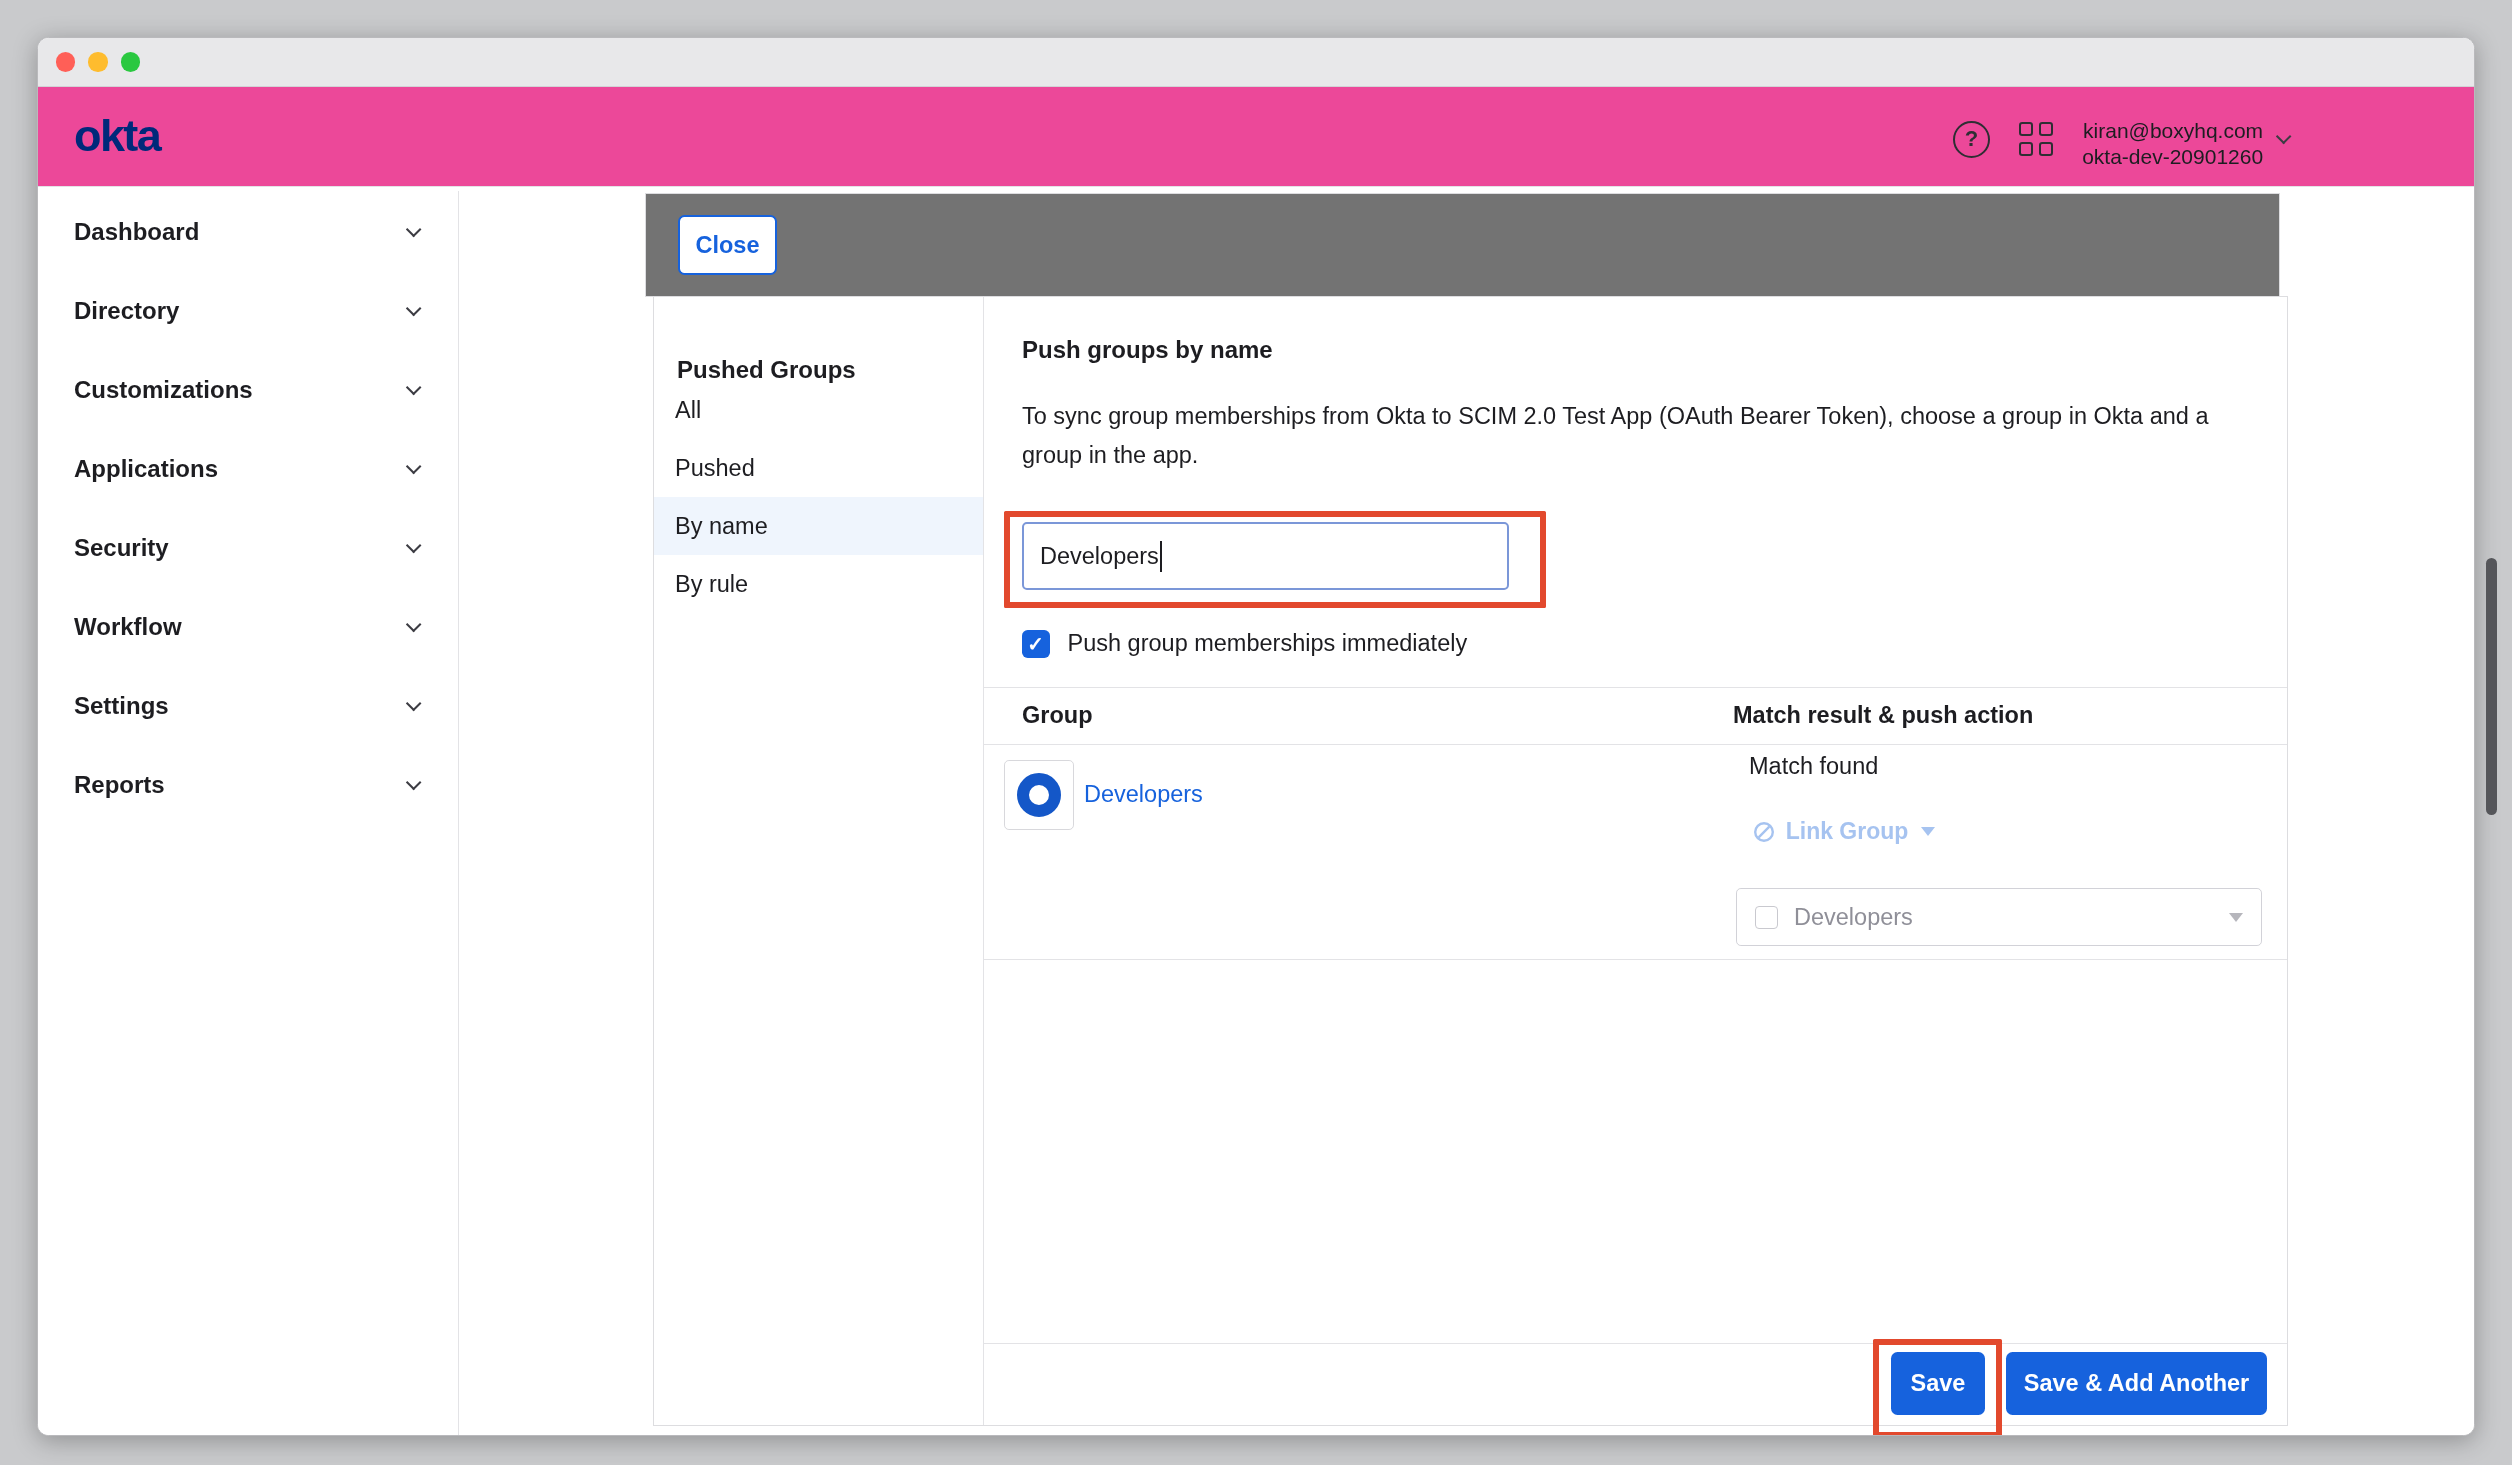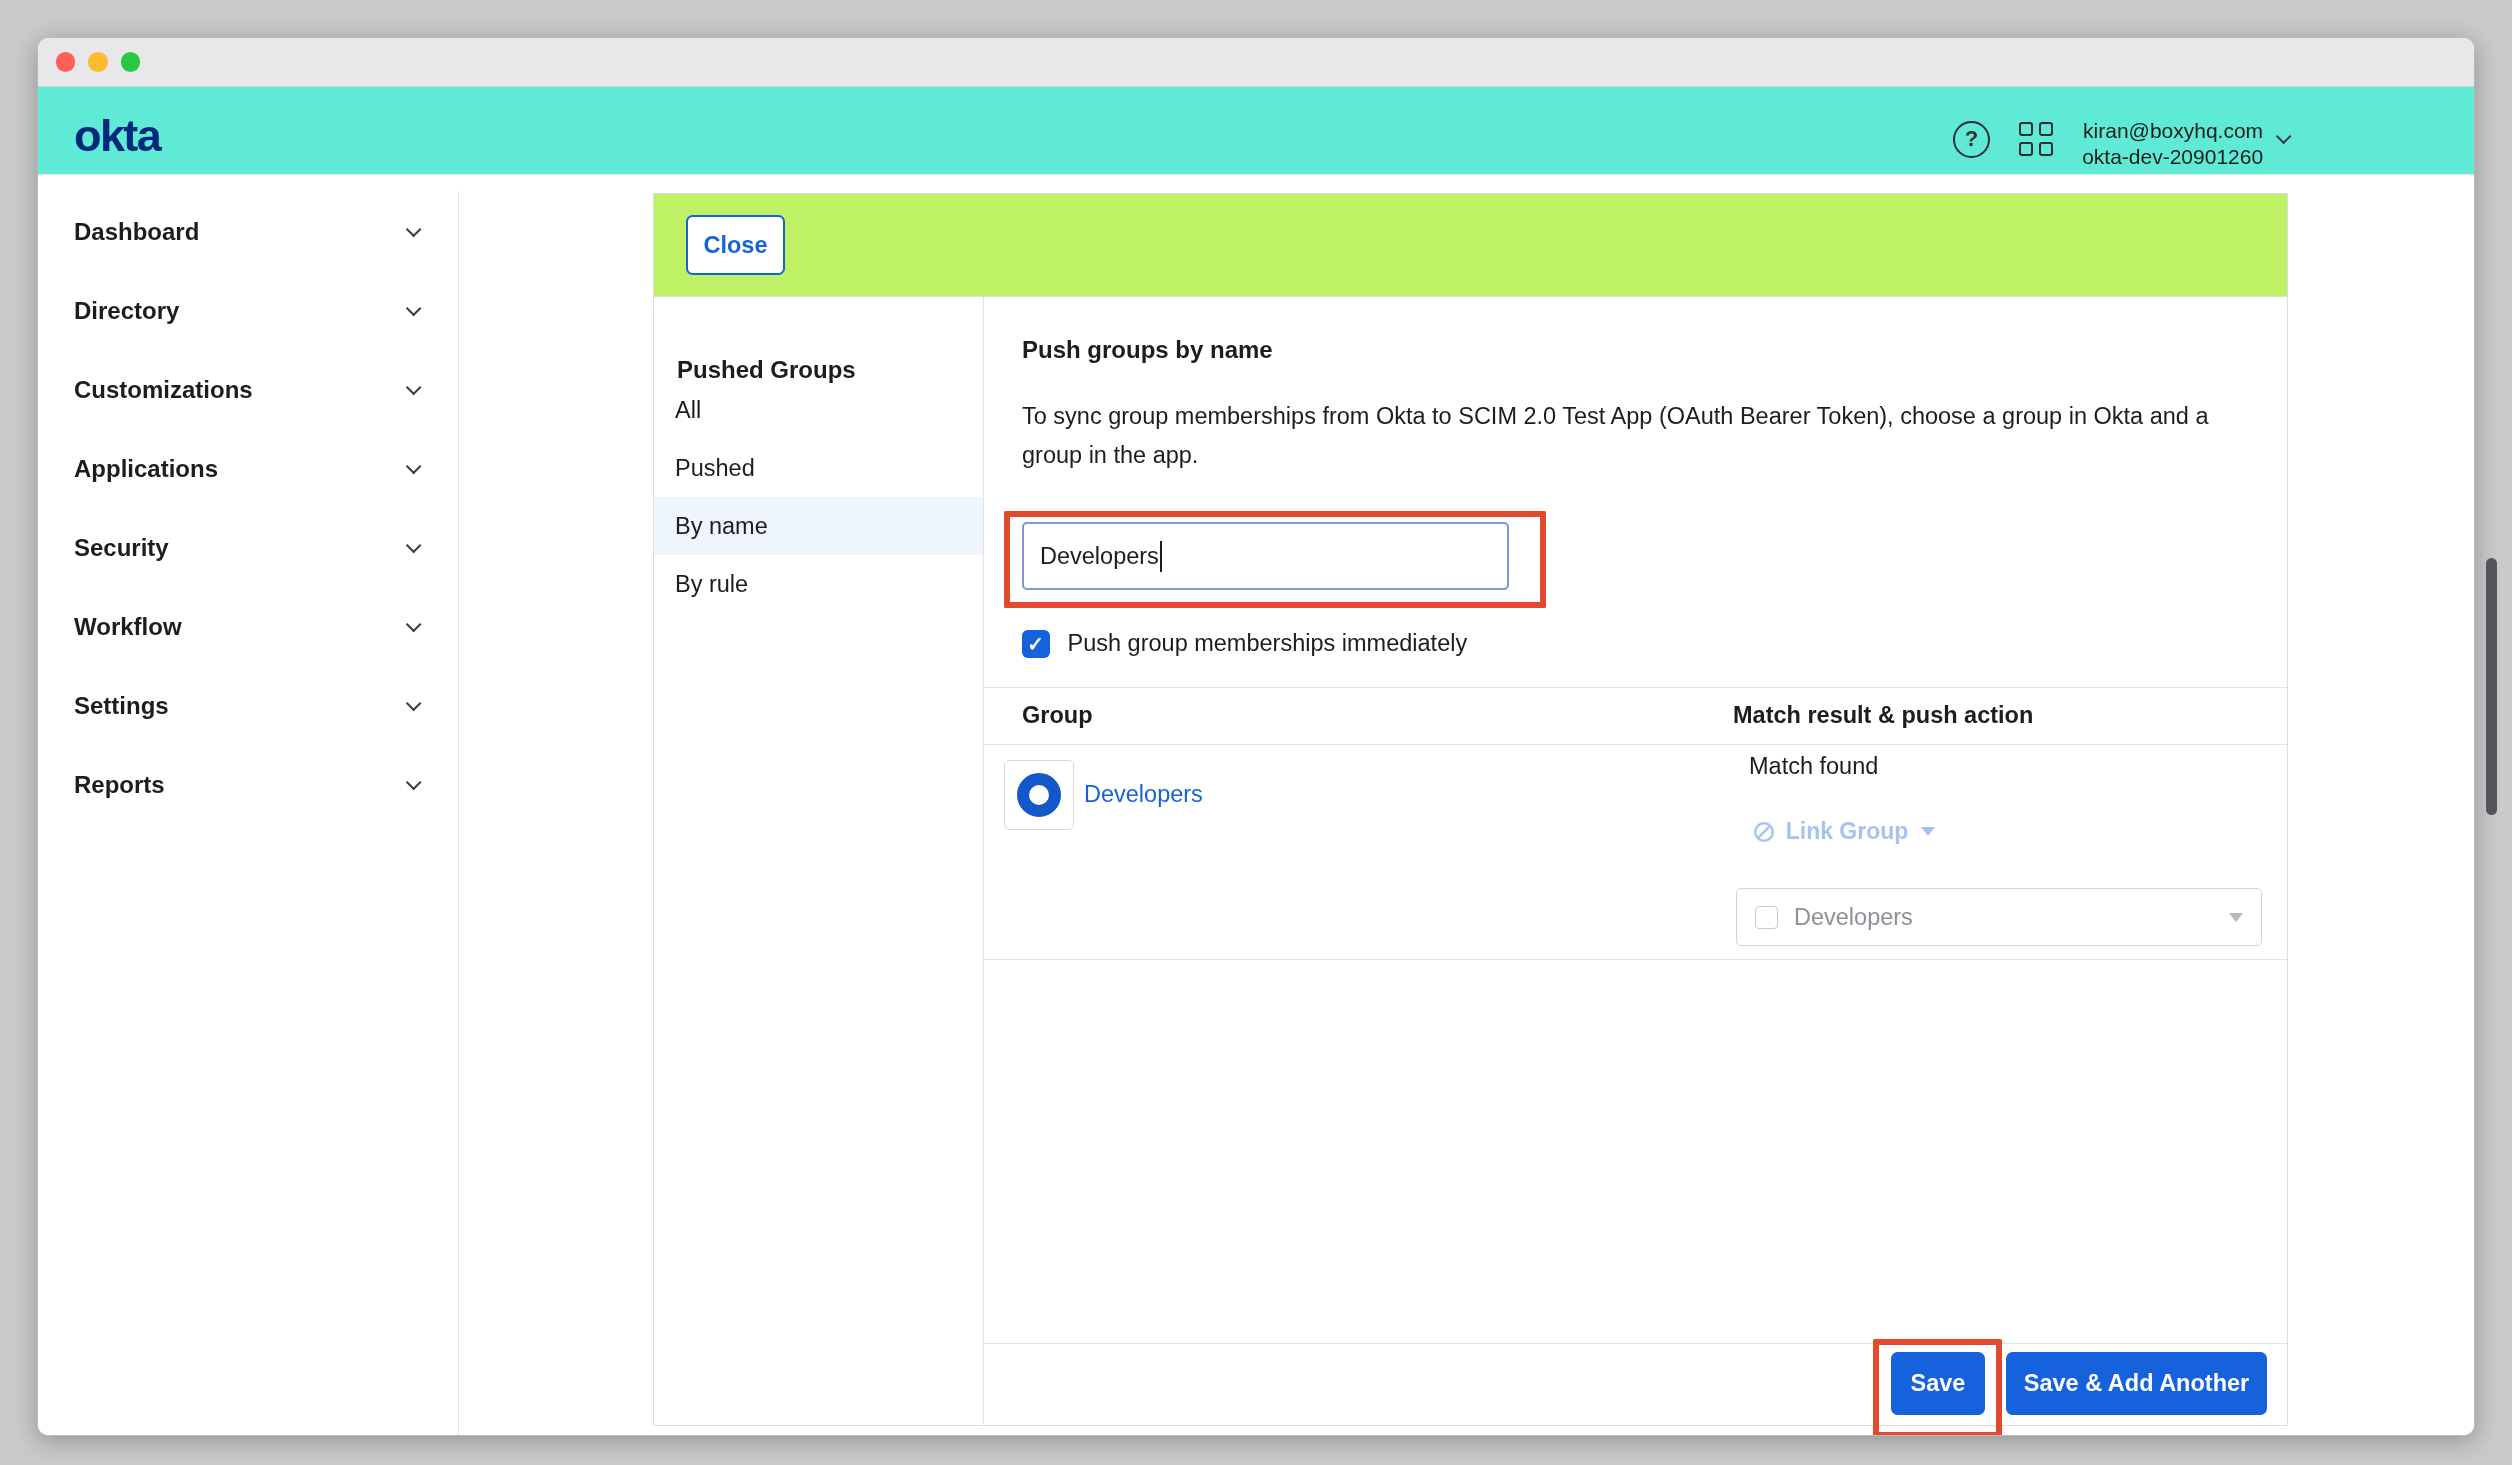"okta" .appheader { background: #5eead4 -> #ec4899; height: 88px -> 100px }
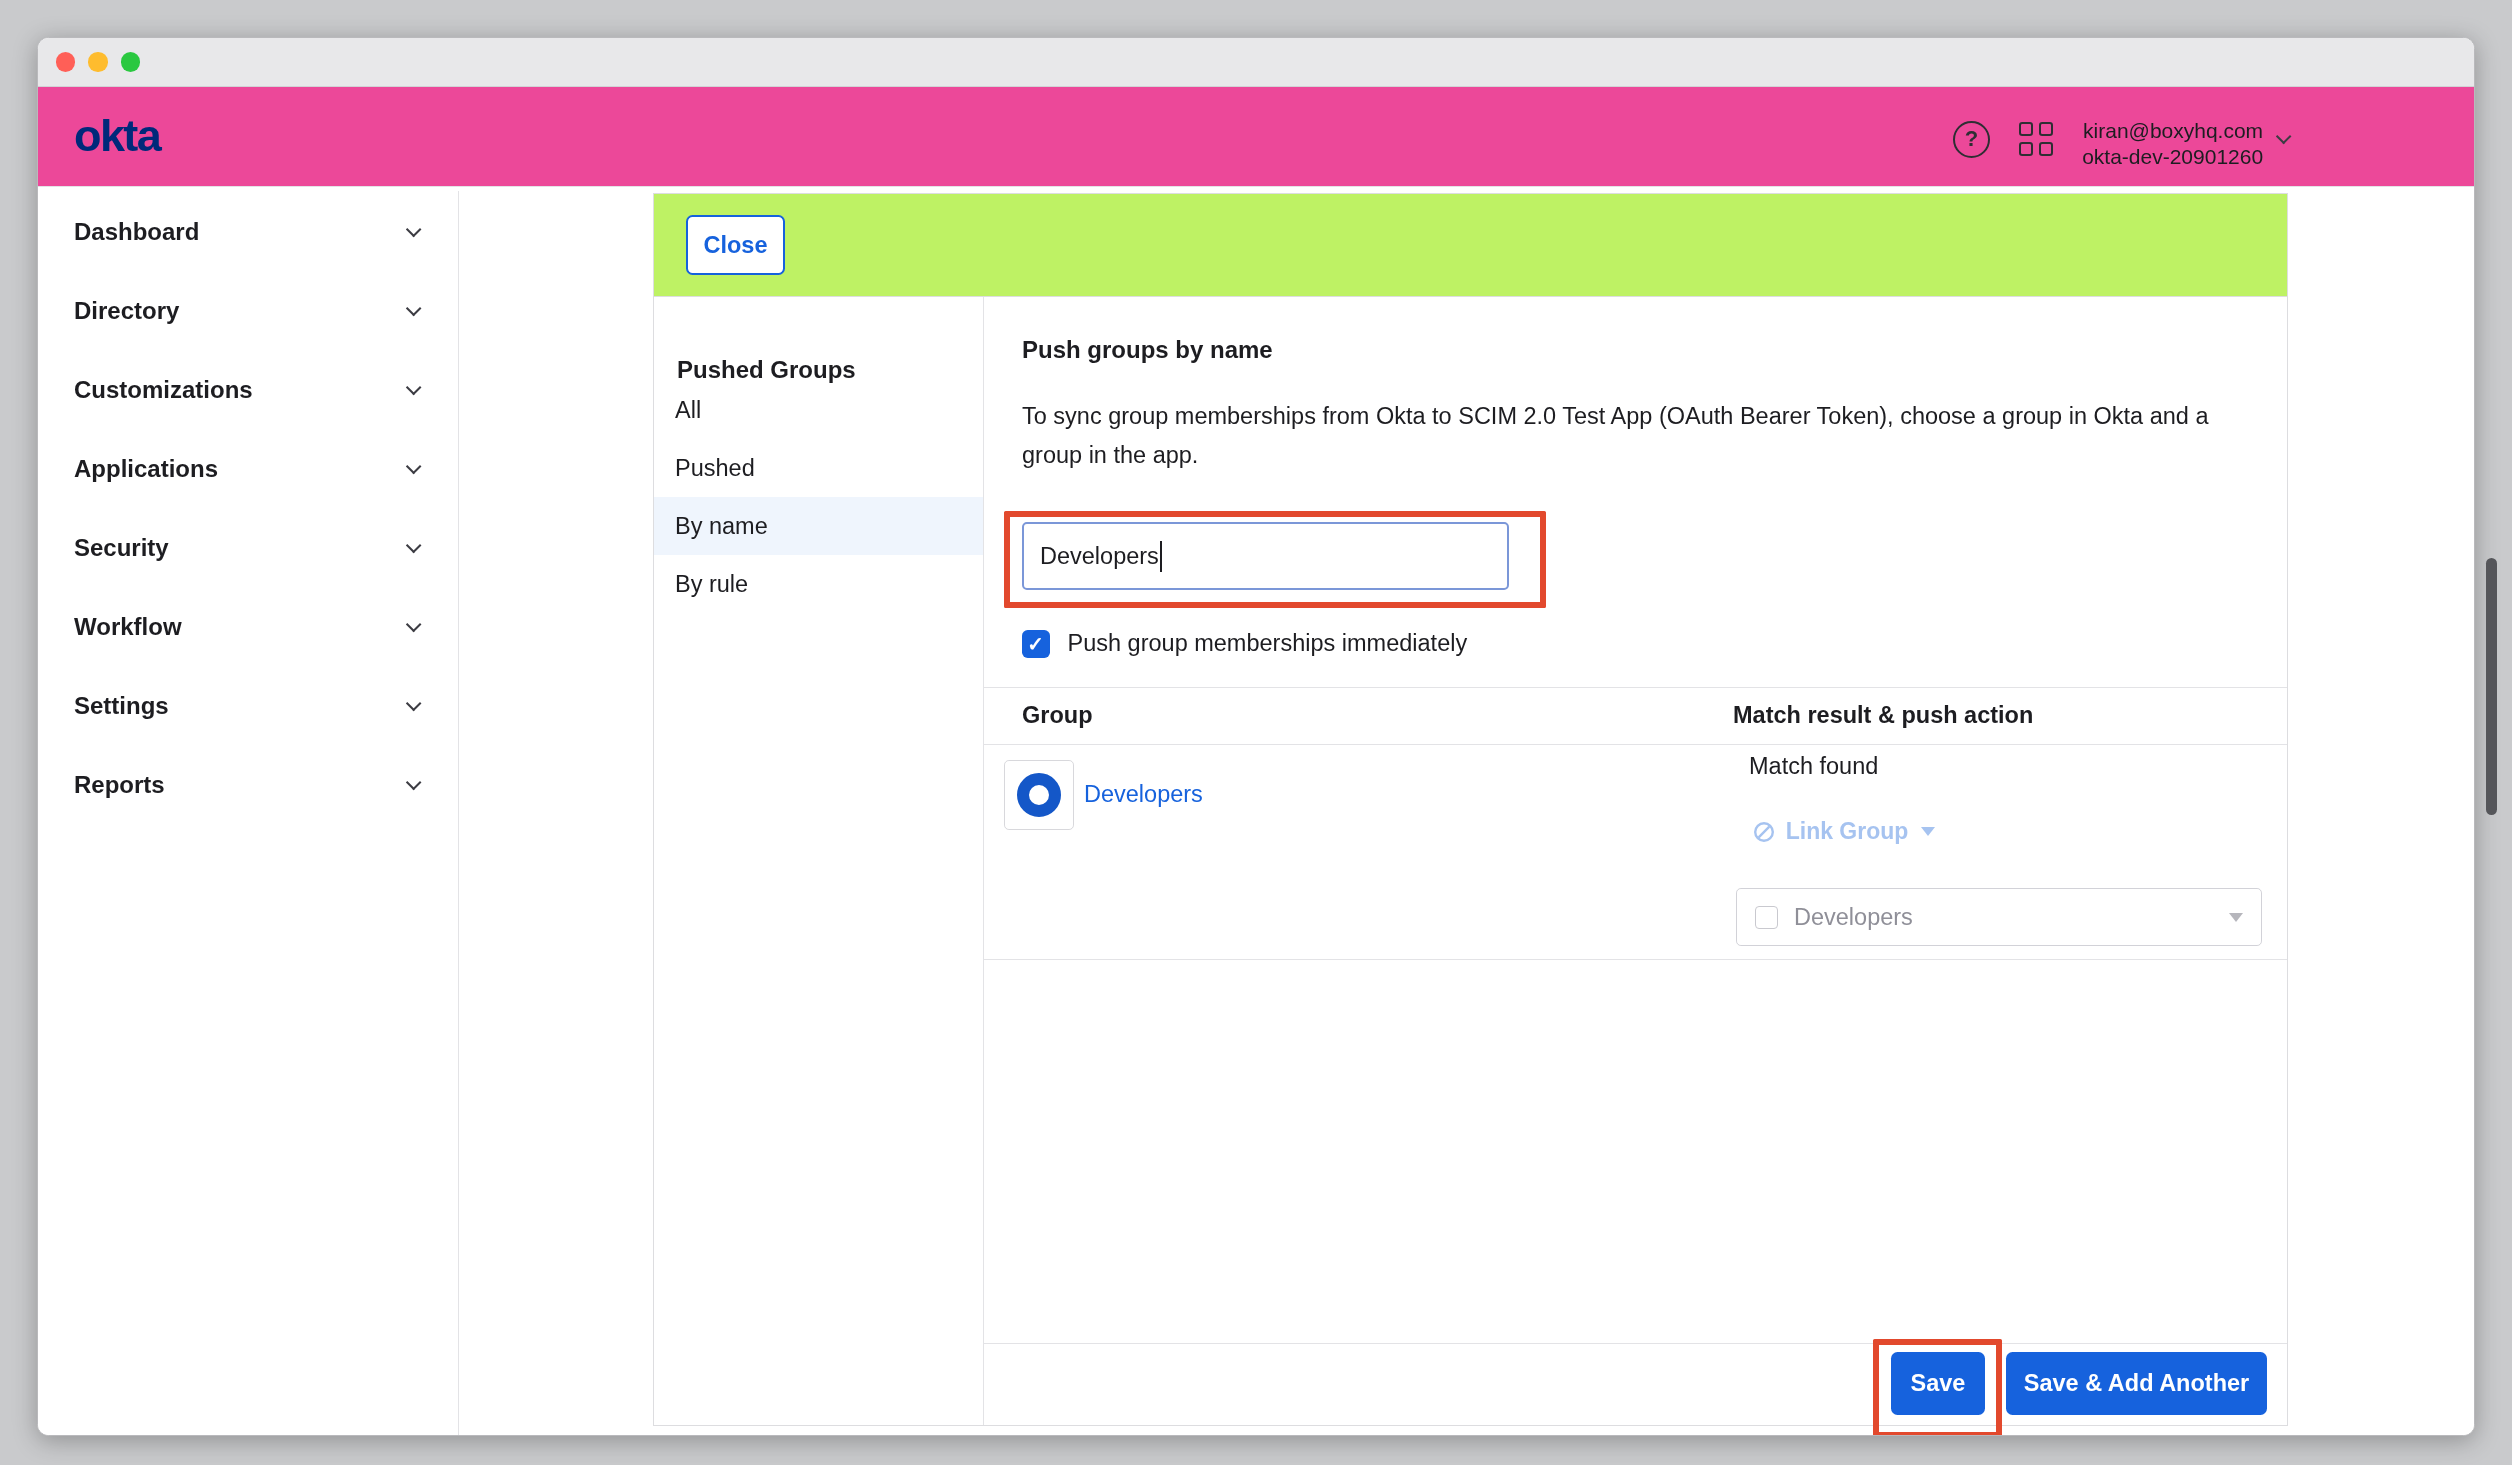"Close" .strip { background: #bef264 -> #737373; left: 193px -> 185px }
